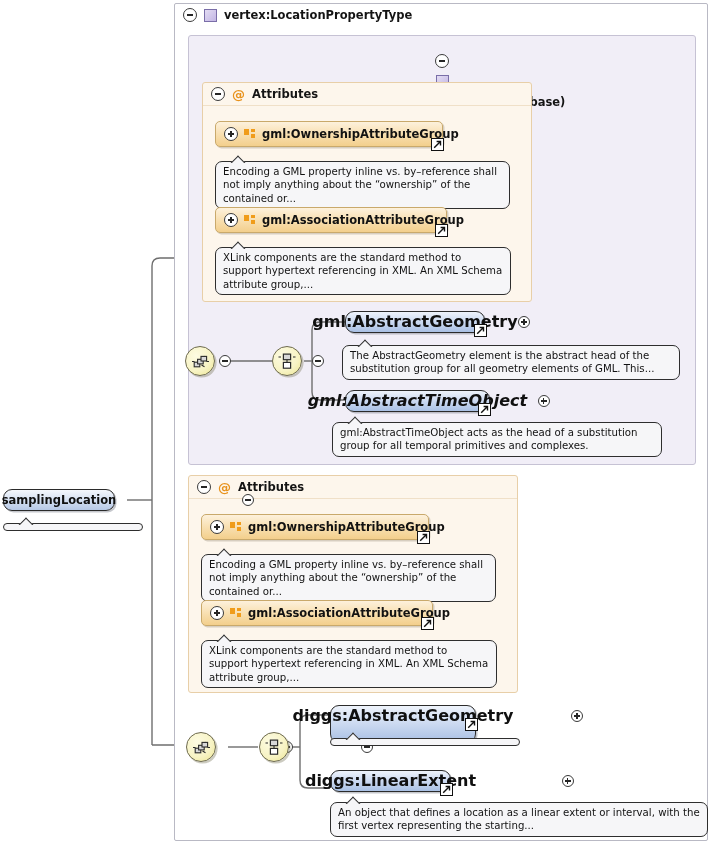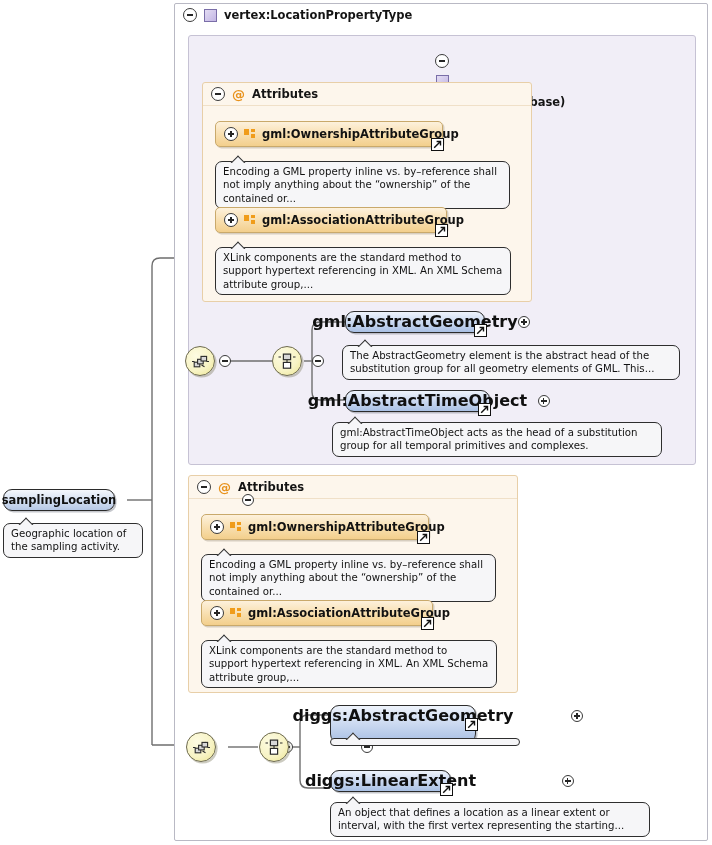"gml:AbstractTimeObject" div.abs { font-style: none -> italic }
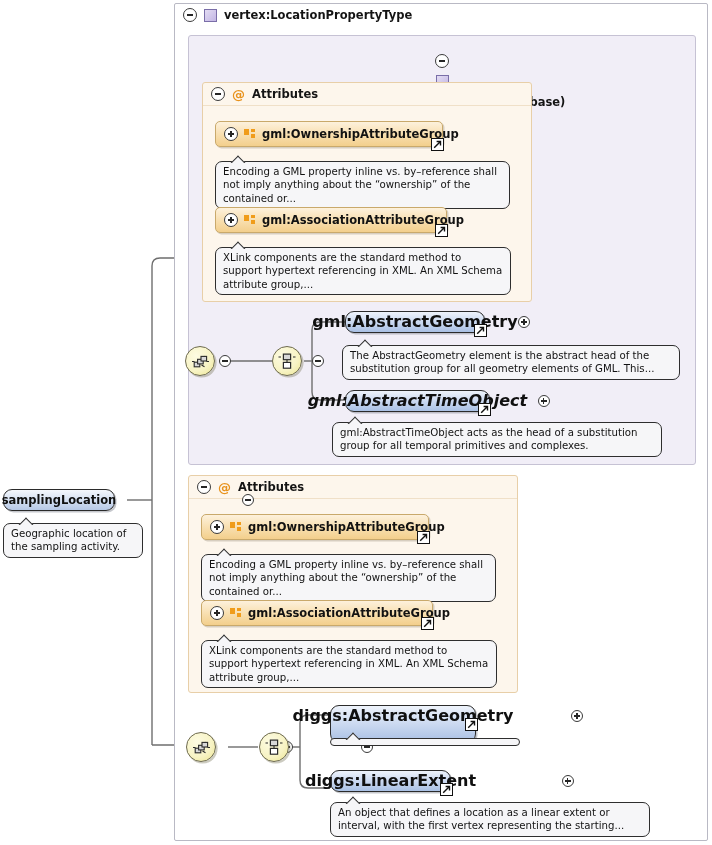"Geographic location of the sampling" span { html: <span>Geographic location of the sampling activity.</span> -> none }
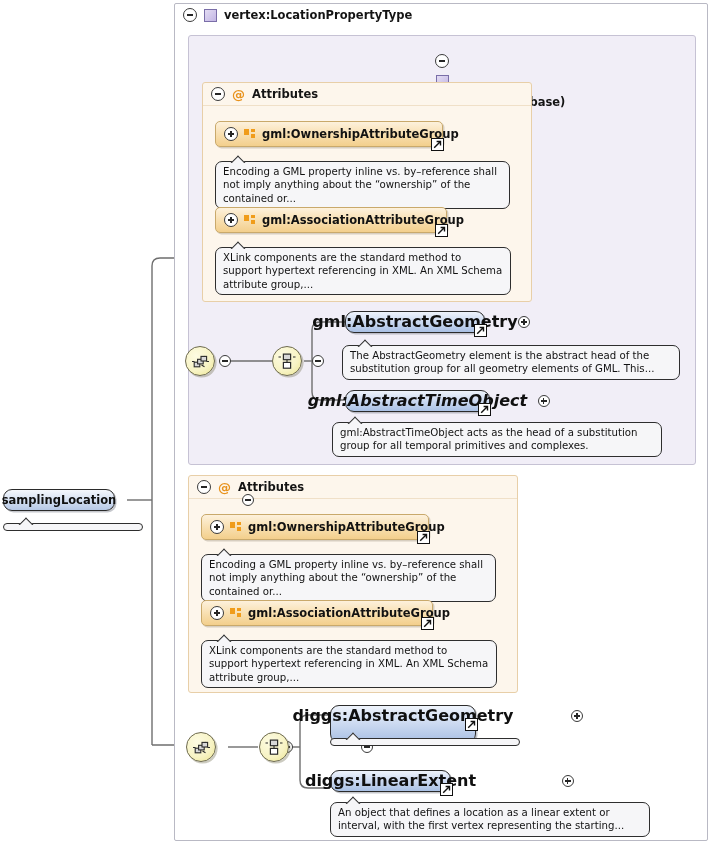"An object that defines a" div.abs { width: 320px -> 378px }
